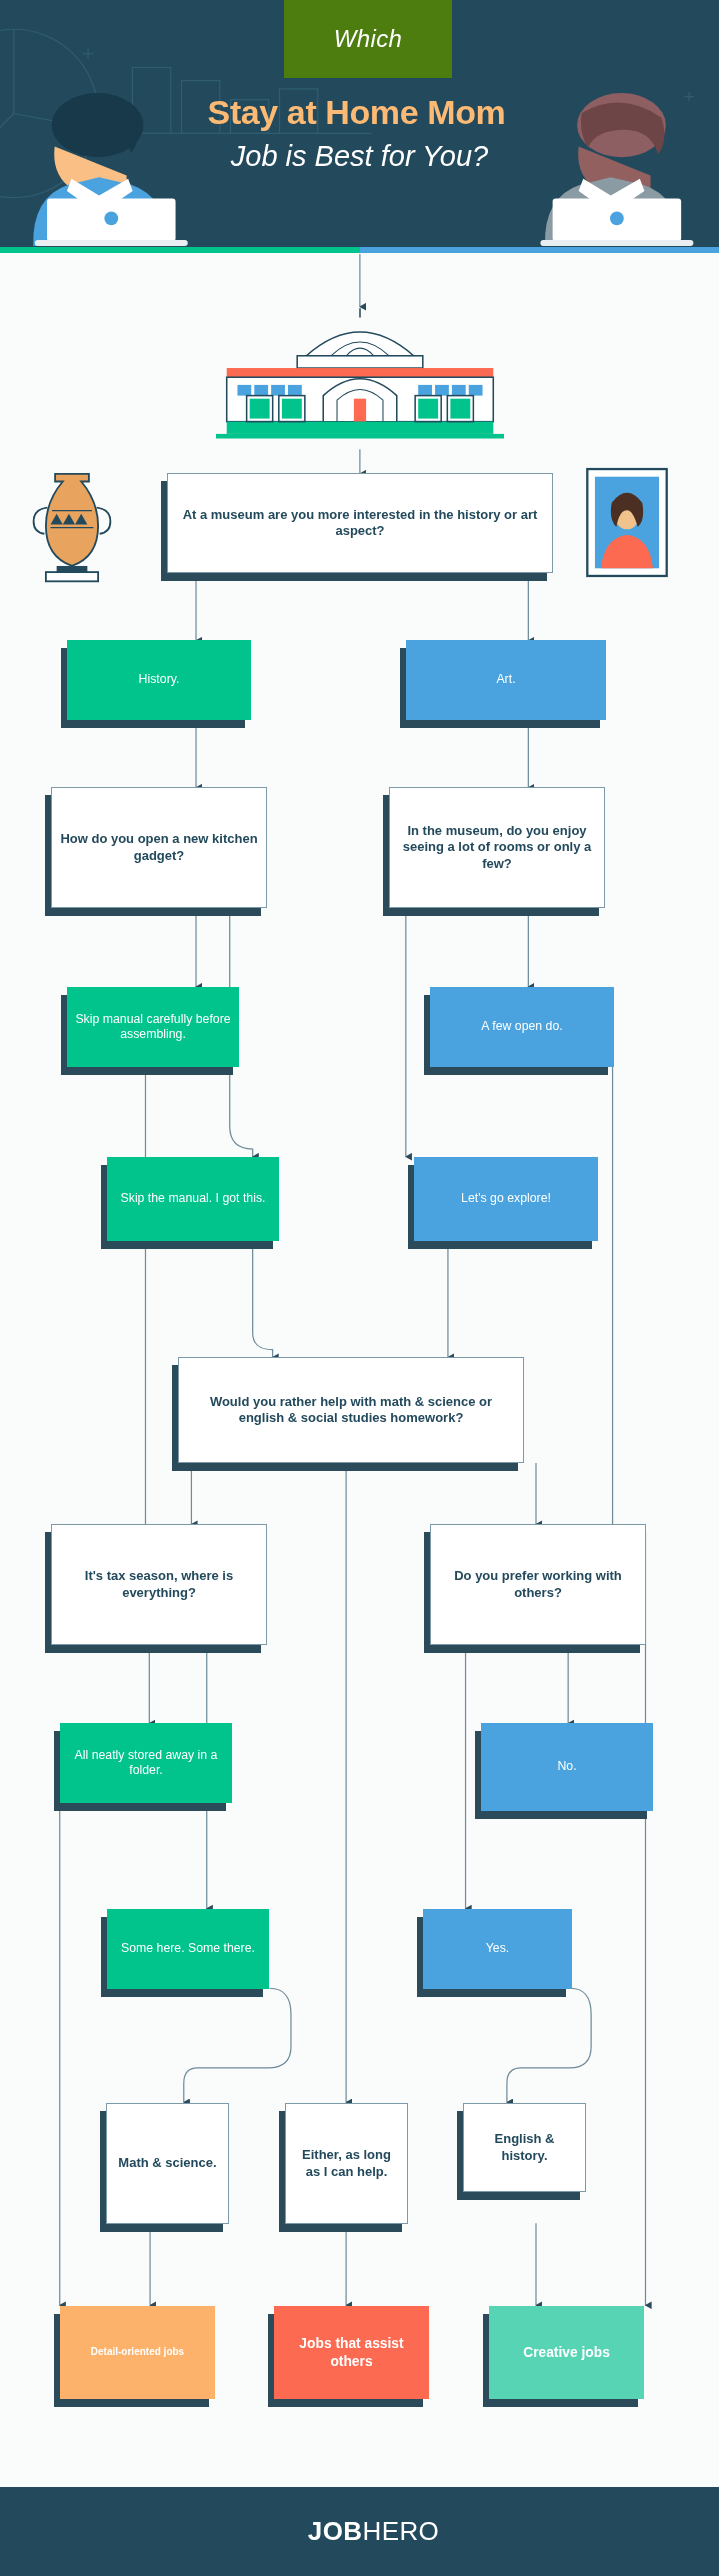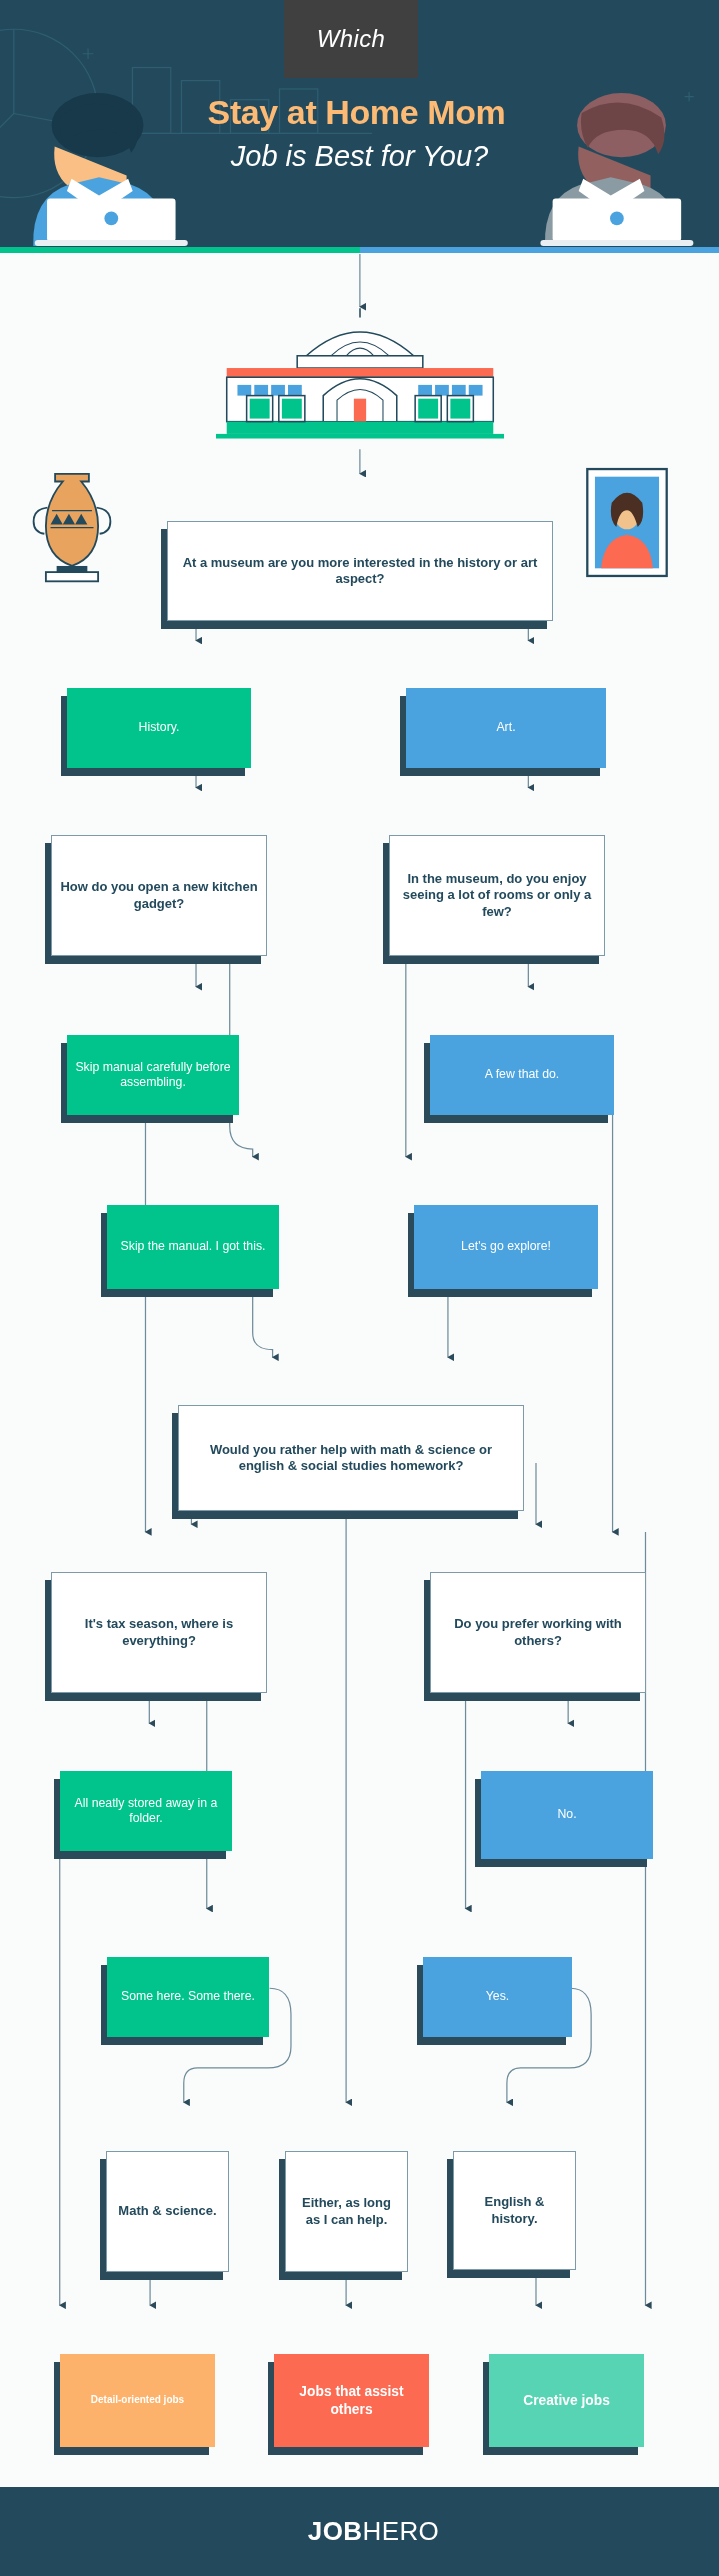"Which" #which-tab { background: #404040 -> #4d7c0f; width: 134px -> 168px }
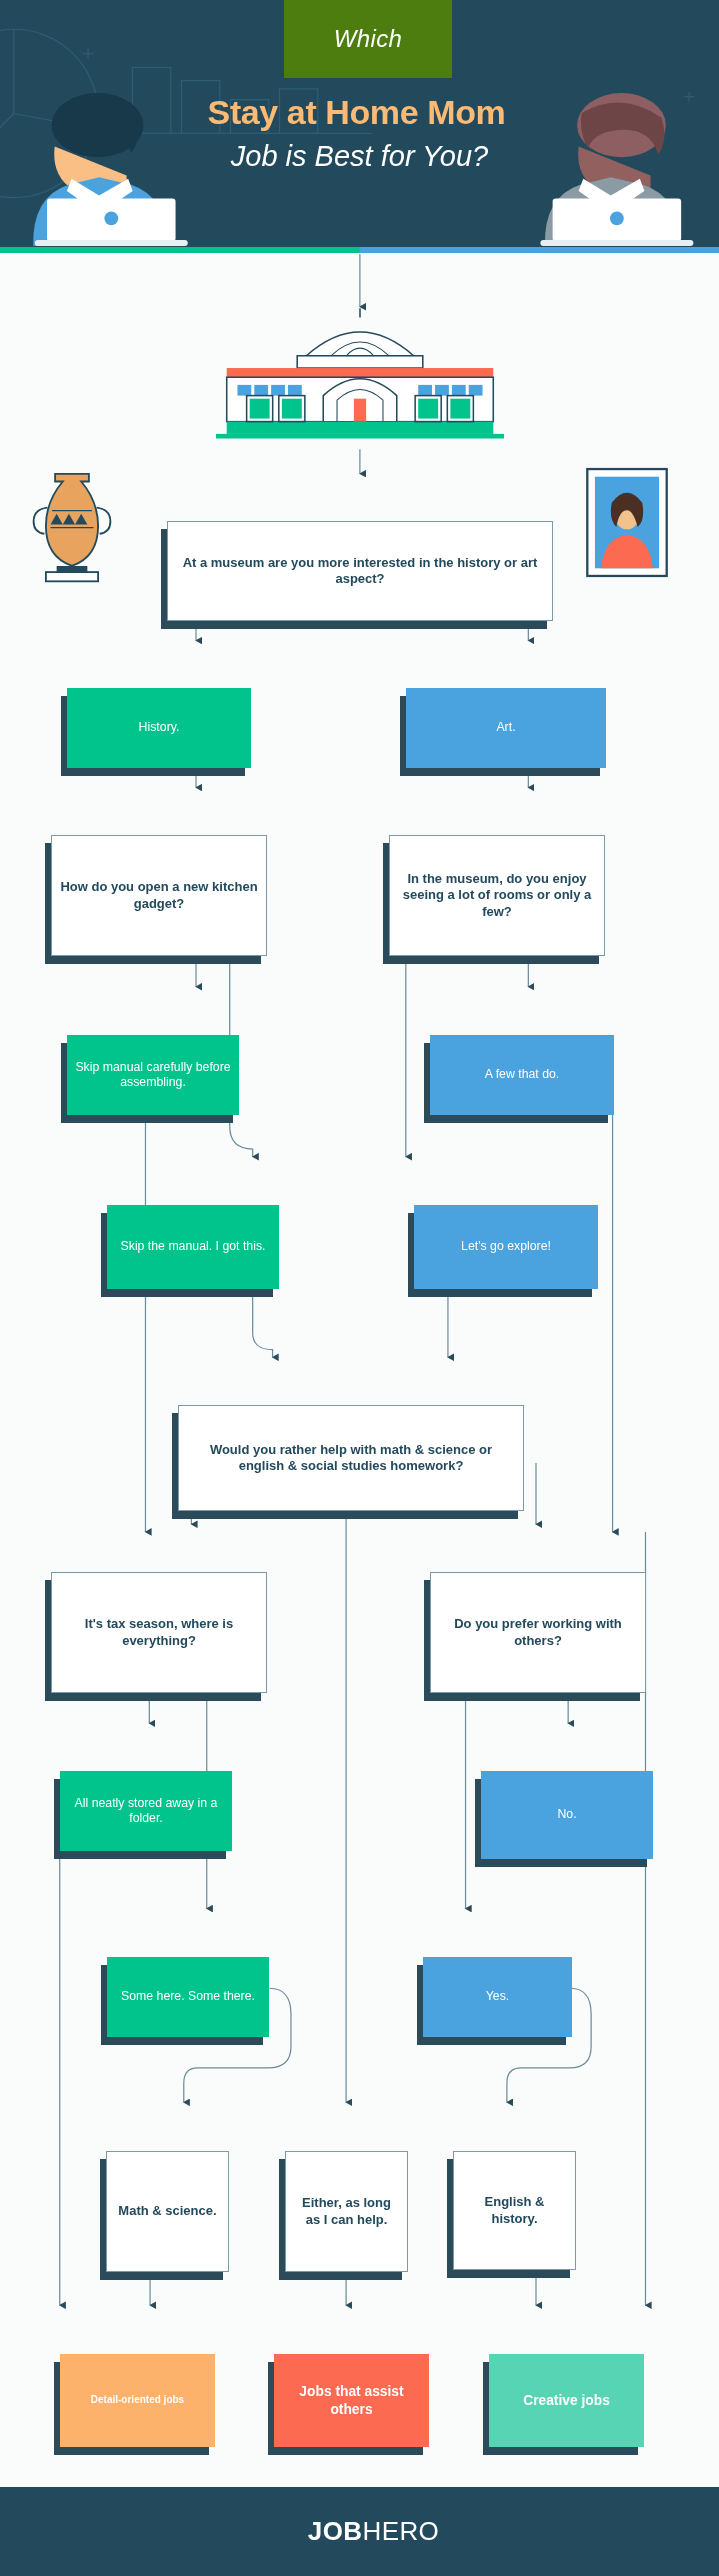"At a museum are you" .node { margin-top: 48px -> none }
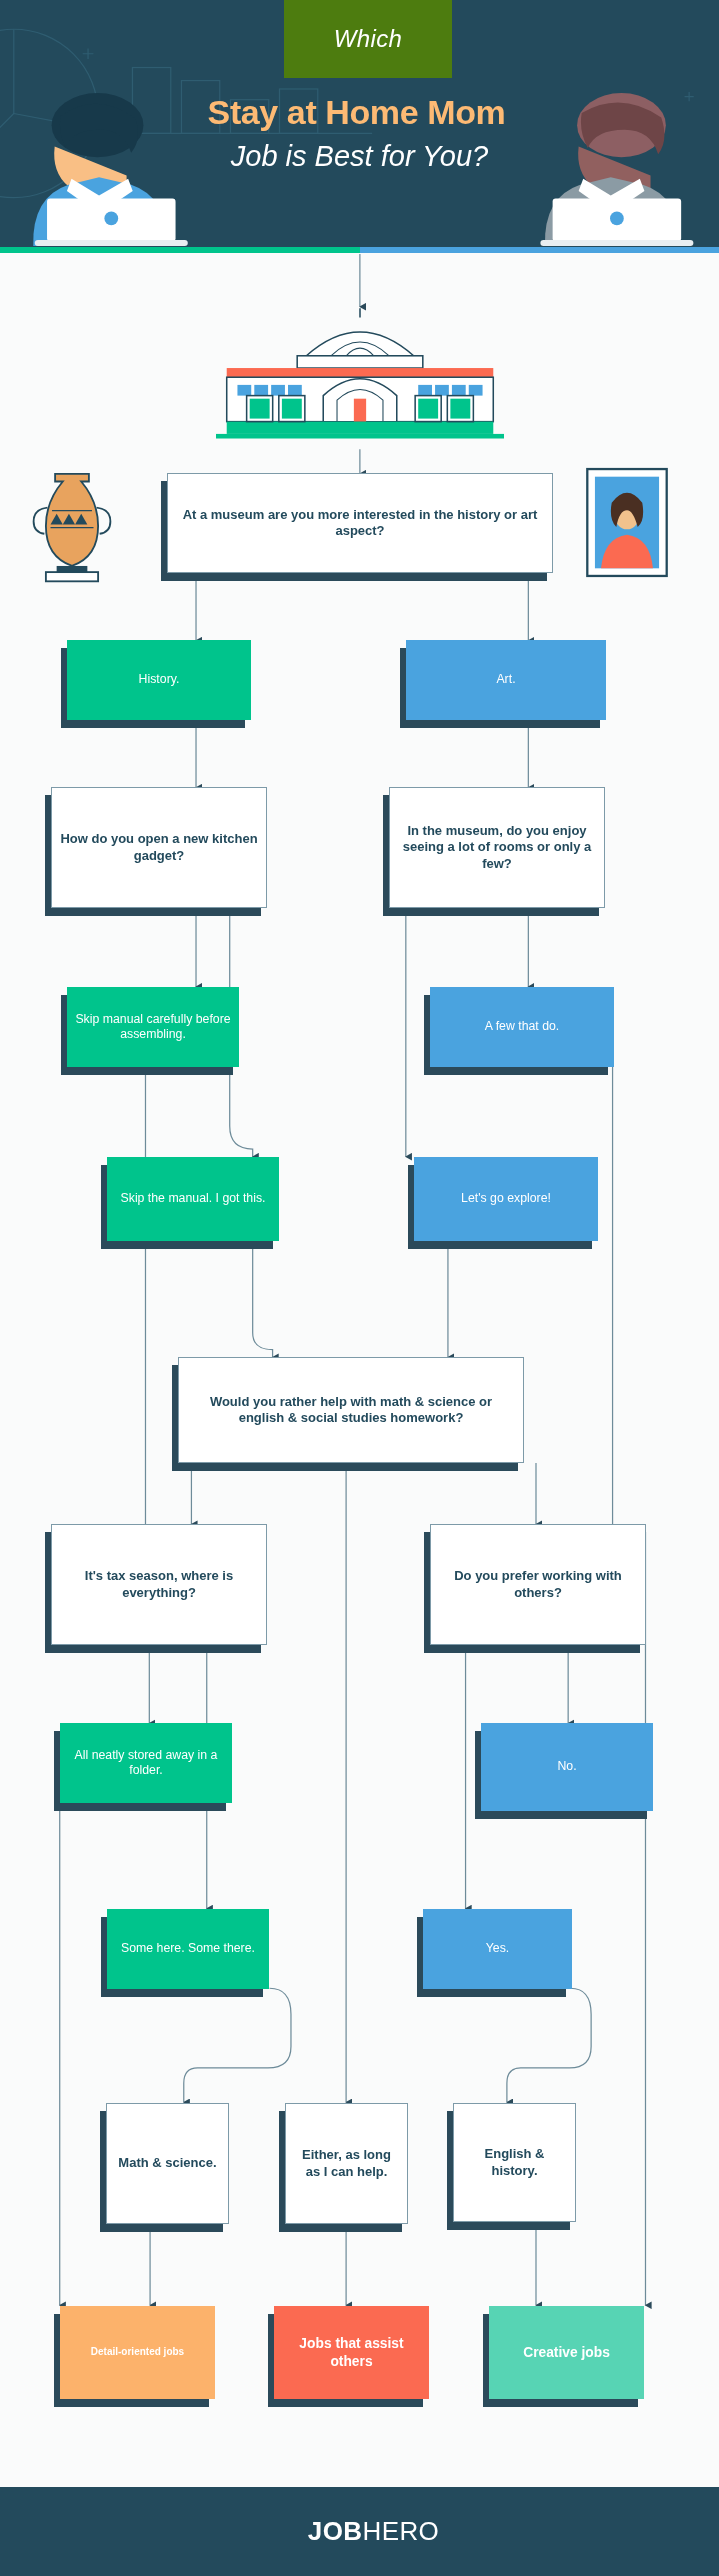"A few that do." span { text: that -> open }
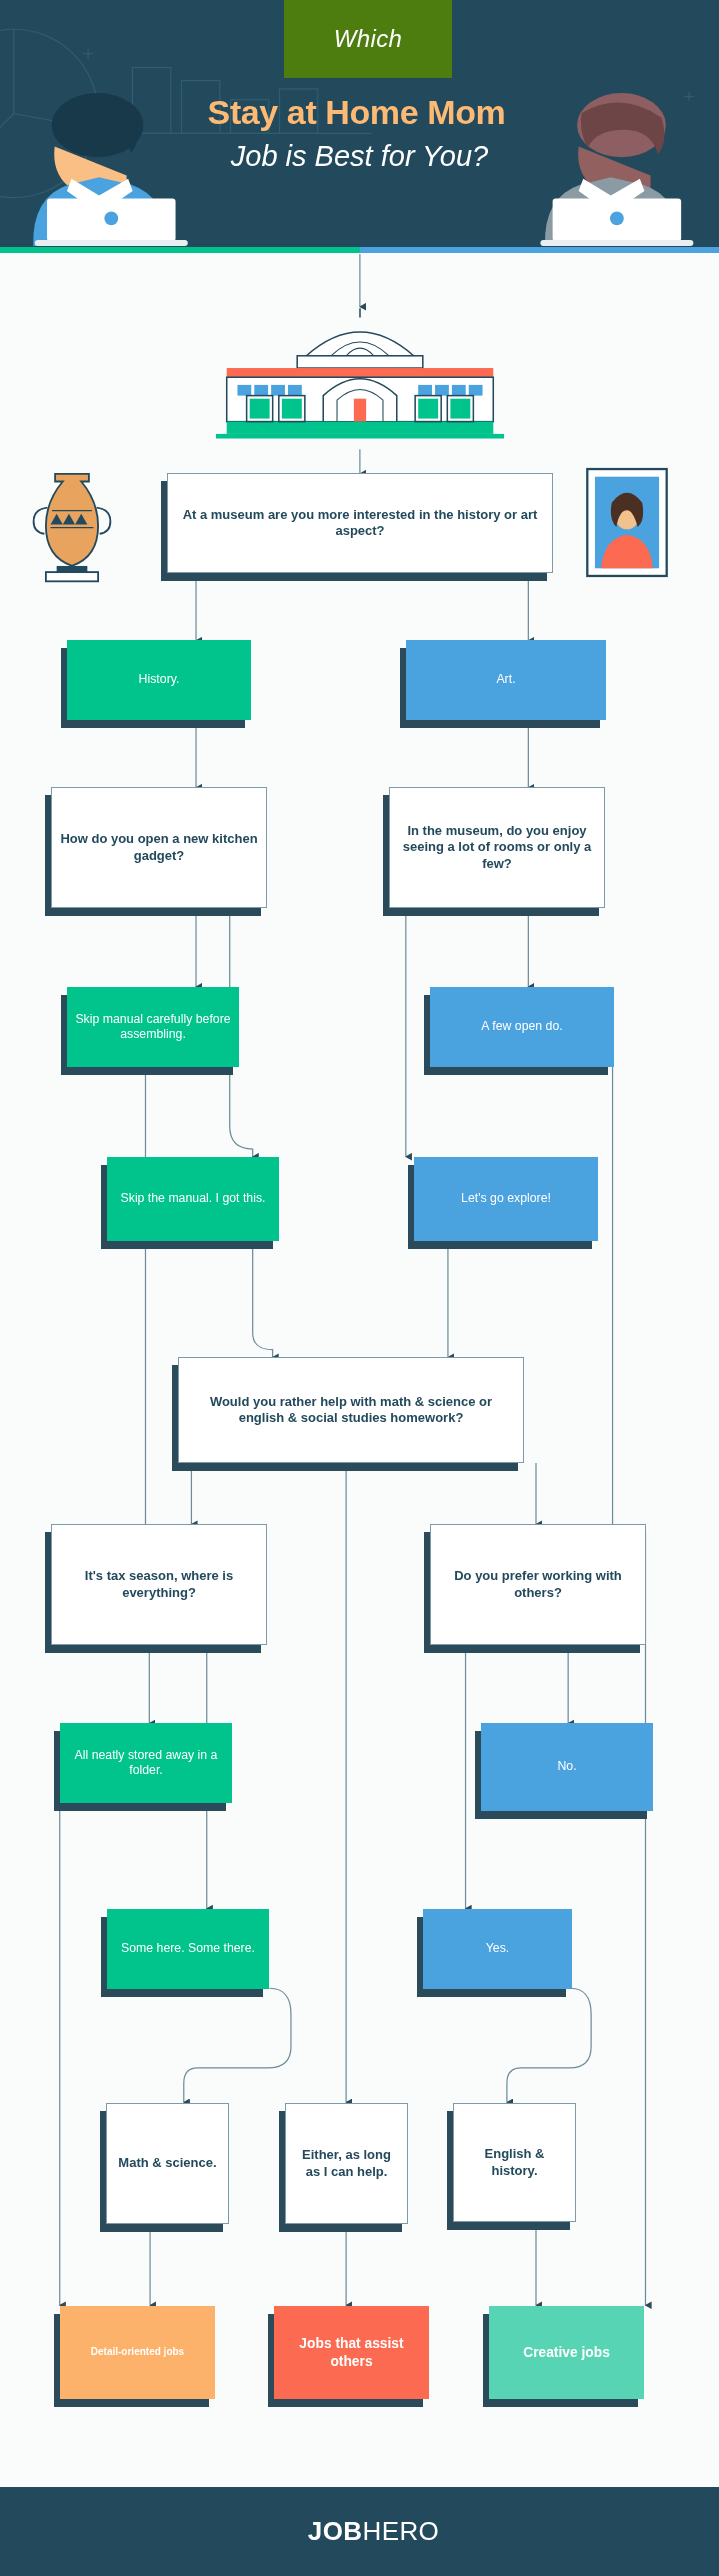"English & history." div.node { height: 119px -> 89px; left: 453px -> 463px }
